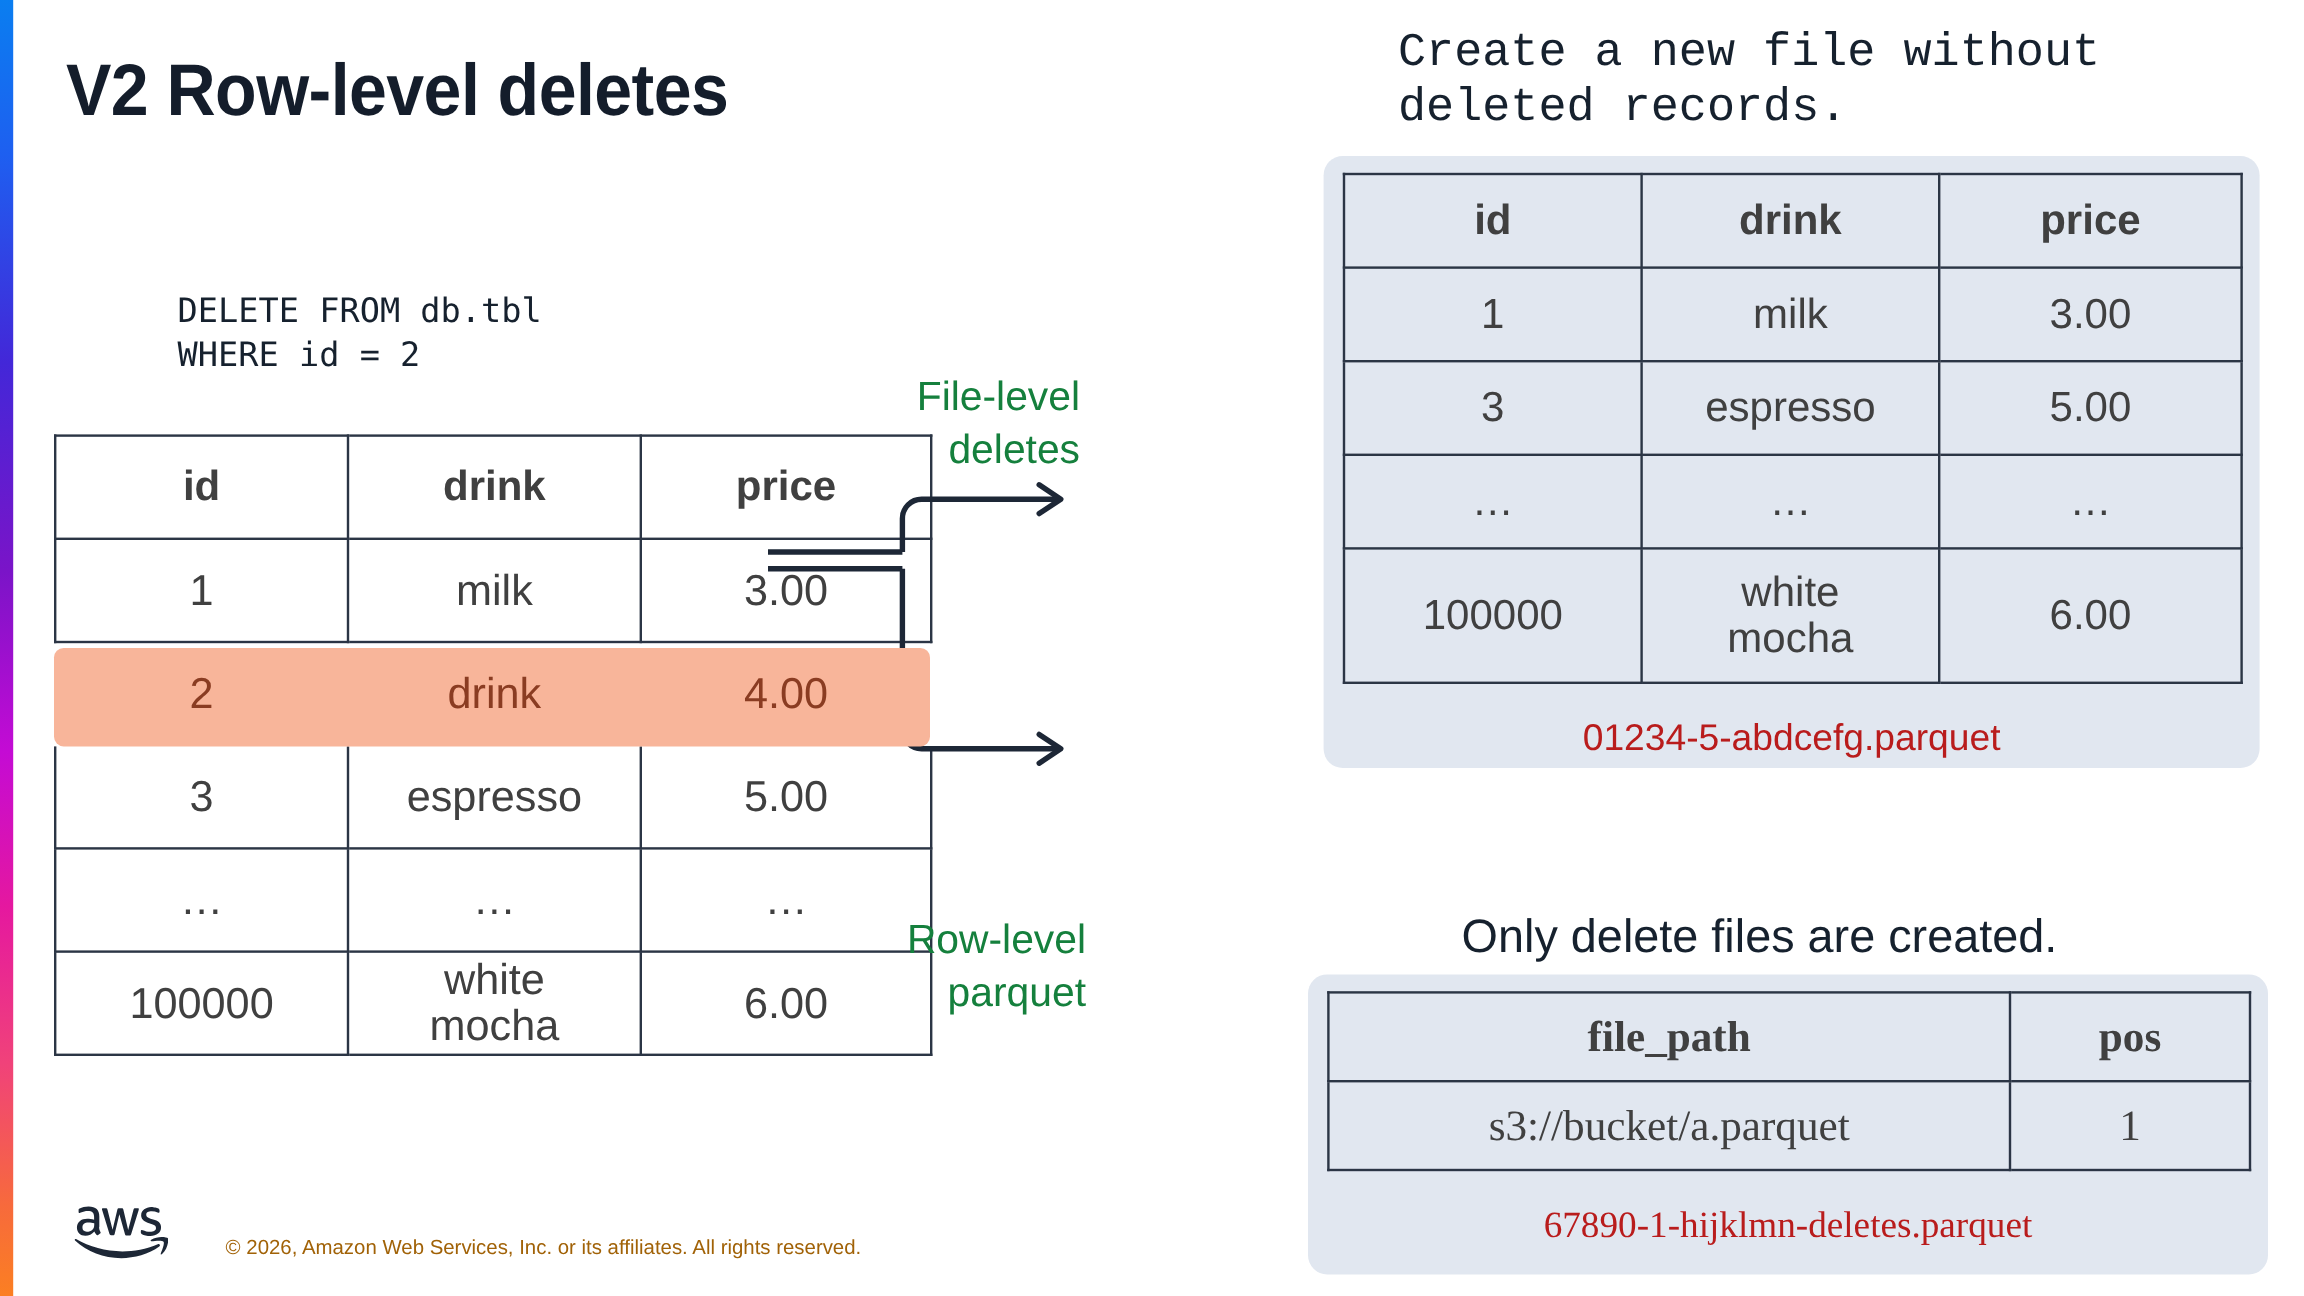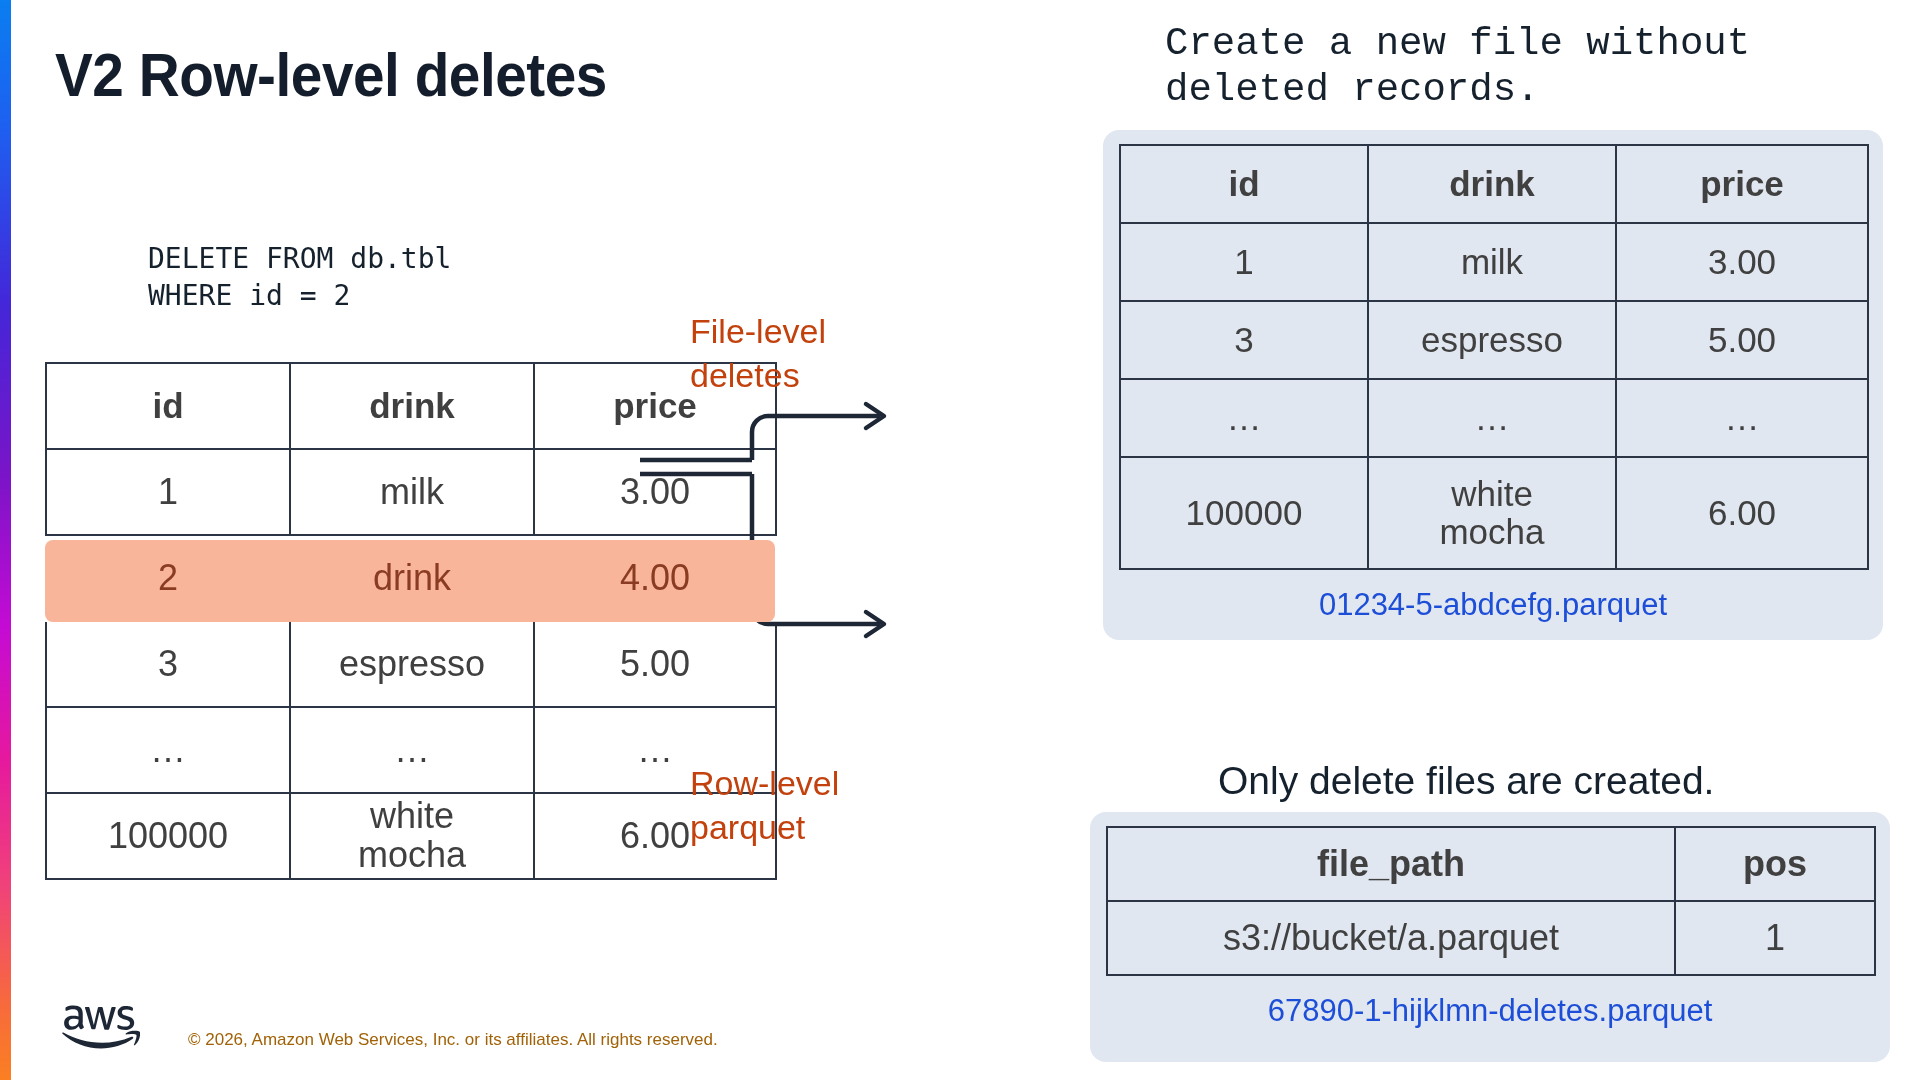"File-level" .branch-label { color: #c2410c -> #15803d; text-align: left -> right }
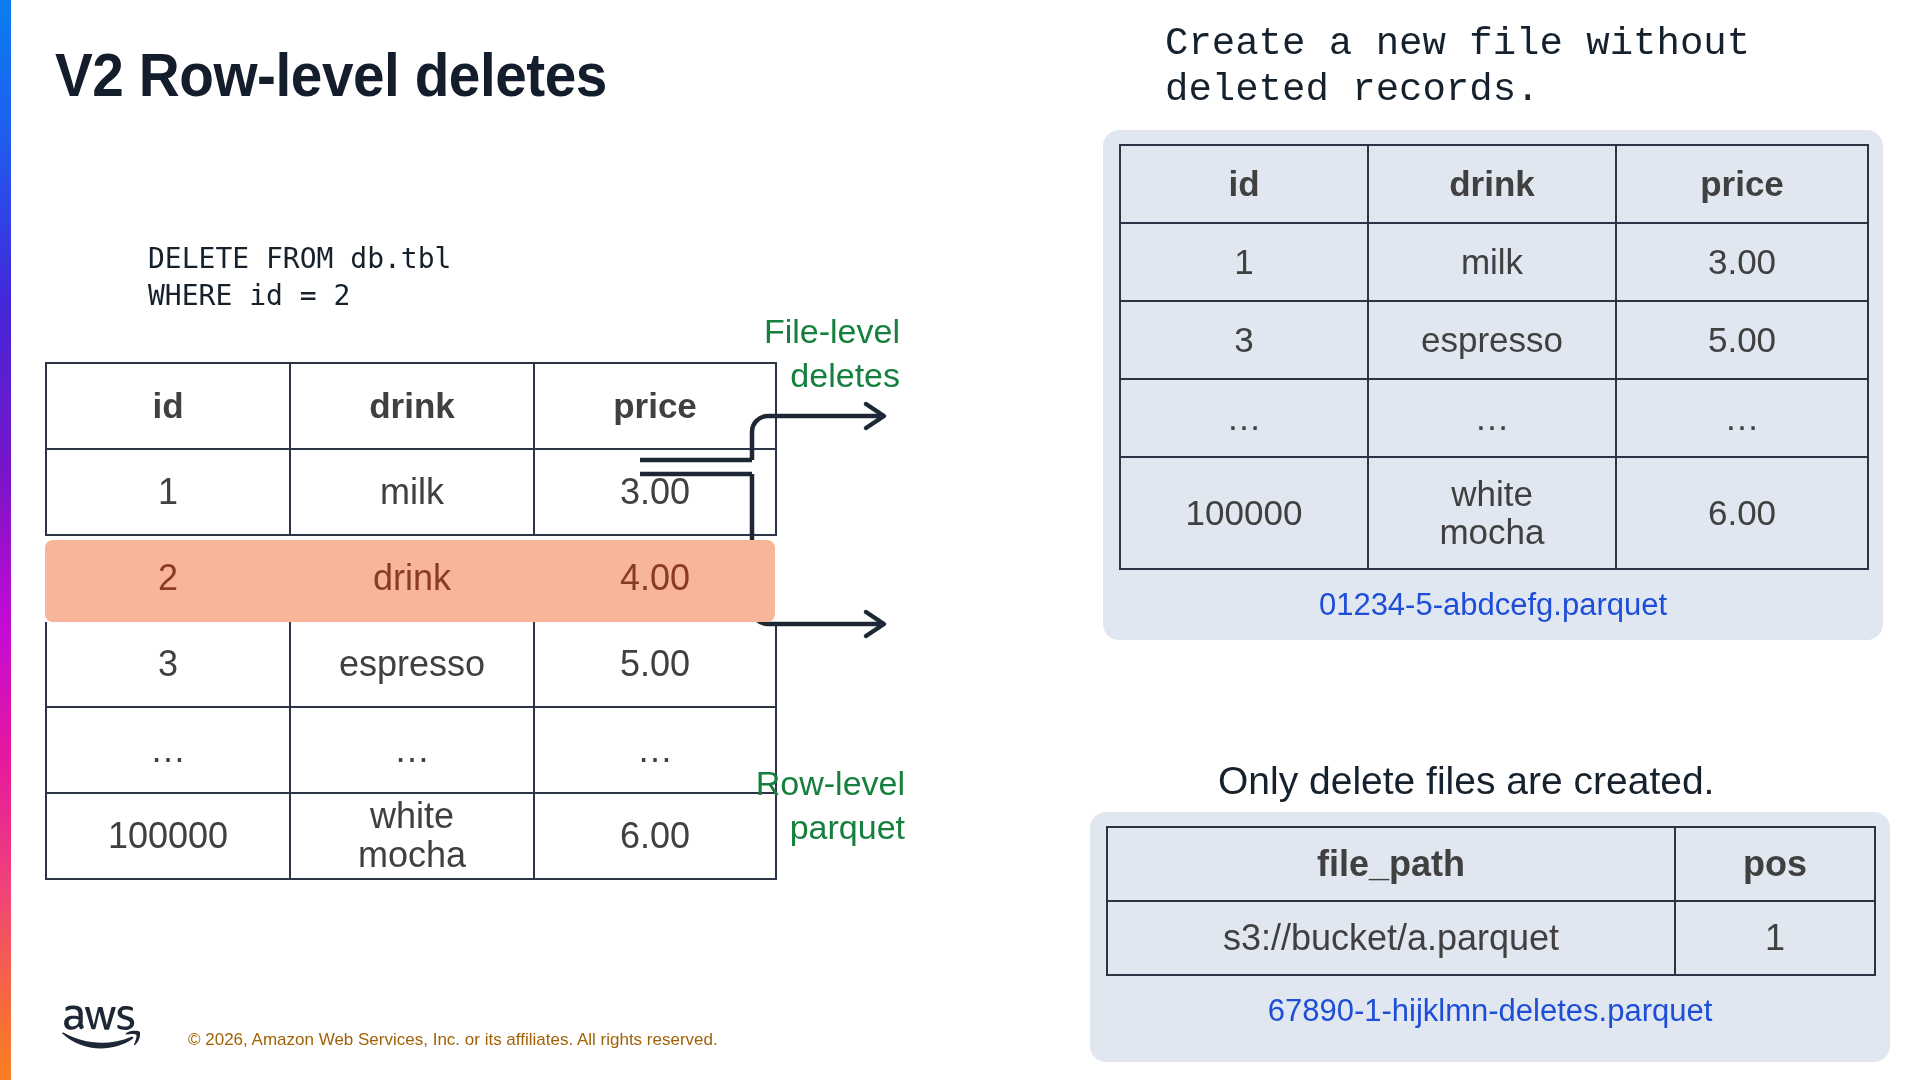"01234-5-abdcefg.parquet" .file-caption { color: #1d4ed8 -> #b91c1c; margin-top: 17px -> 27px }
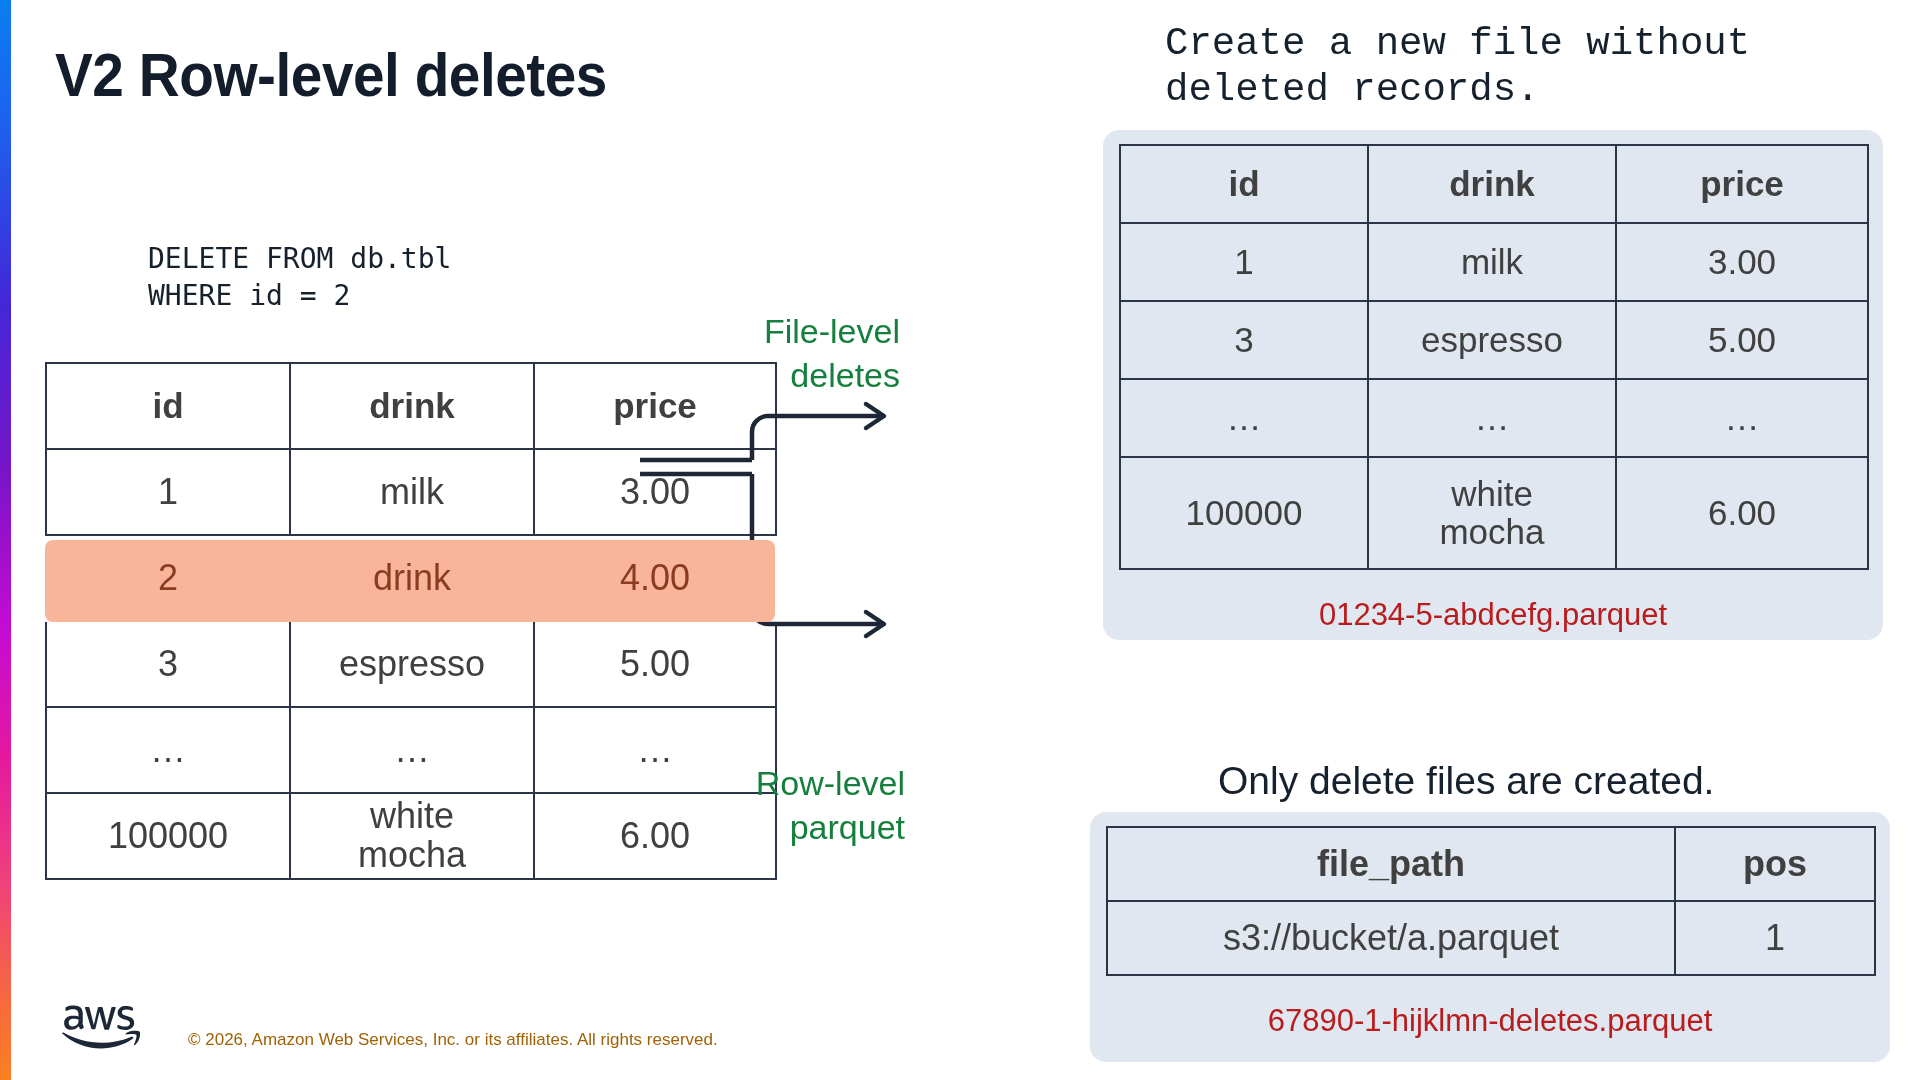"file_path" #panel-delete-file { font-family: none -> Liberation Serif, serif }
